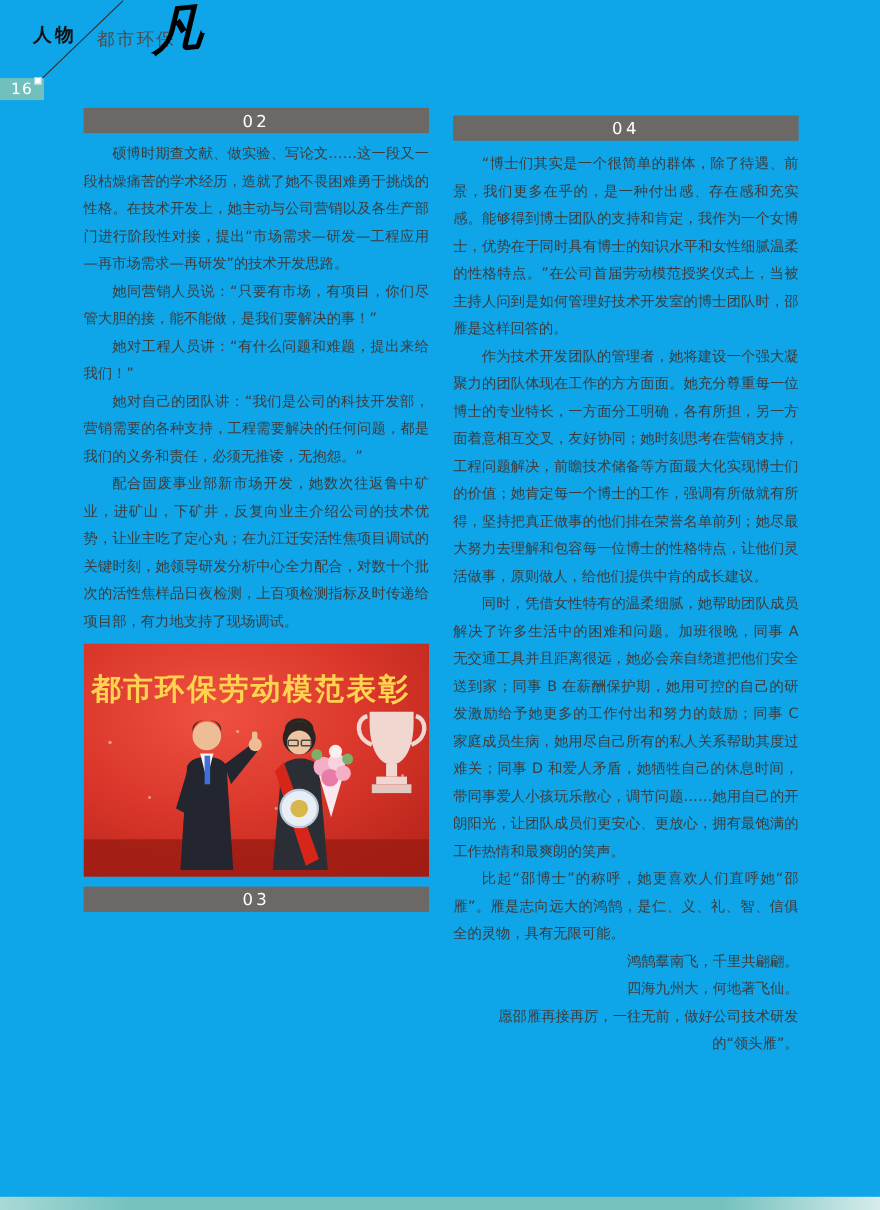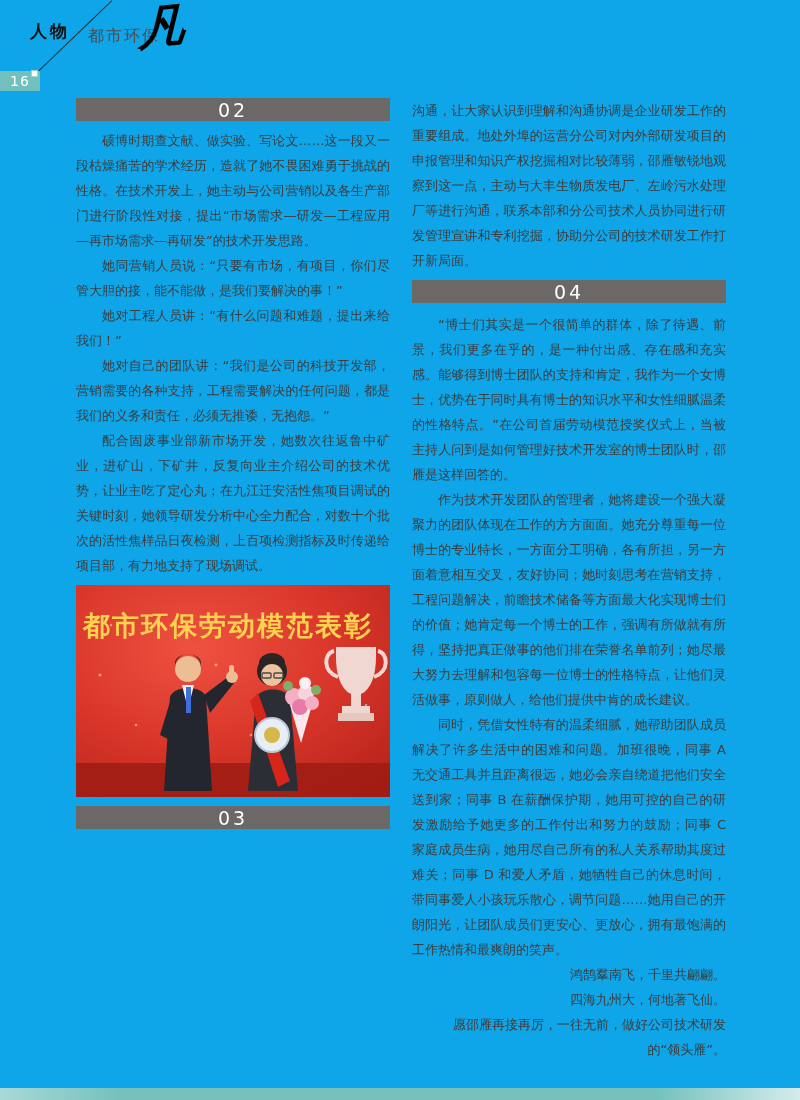"02" .section-bar { font-size: 19px -> 15px }
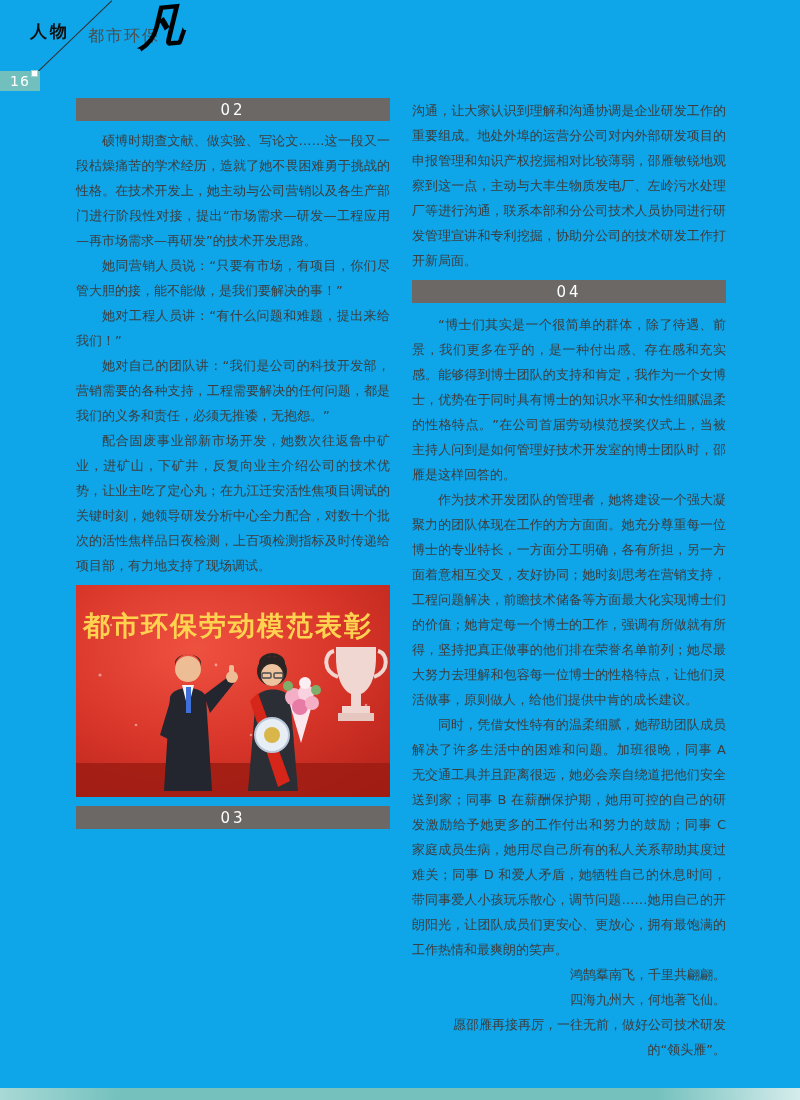"沟通，让大家认识到理解和沟通协调是企业研发工作的重要组成。地处外埠的运营分公司对" p.no-indent { html: <p>沟通，让大家认识到理解和沟通协调是企业研发工作的重要组成。地处外埠的运营分公司对内外部研发项目的申报管理和知识产权挖掘相对比较薄弱，邵雁敏锐地观察到这一点，主动与大丰生物质发电厂、左岭污水处理厂等进行沟通，联系本部和分公司技术人员协同进行研发管理宣讲和专利挖掘，协助分公司的技术研发工作打开新局面。</p> -> none }
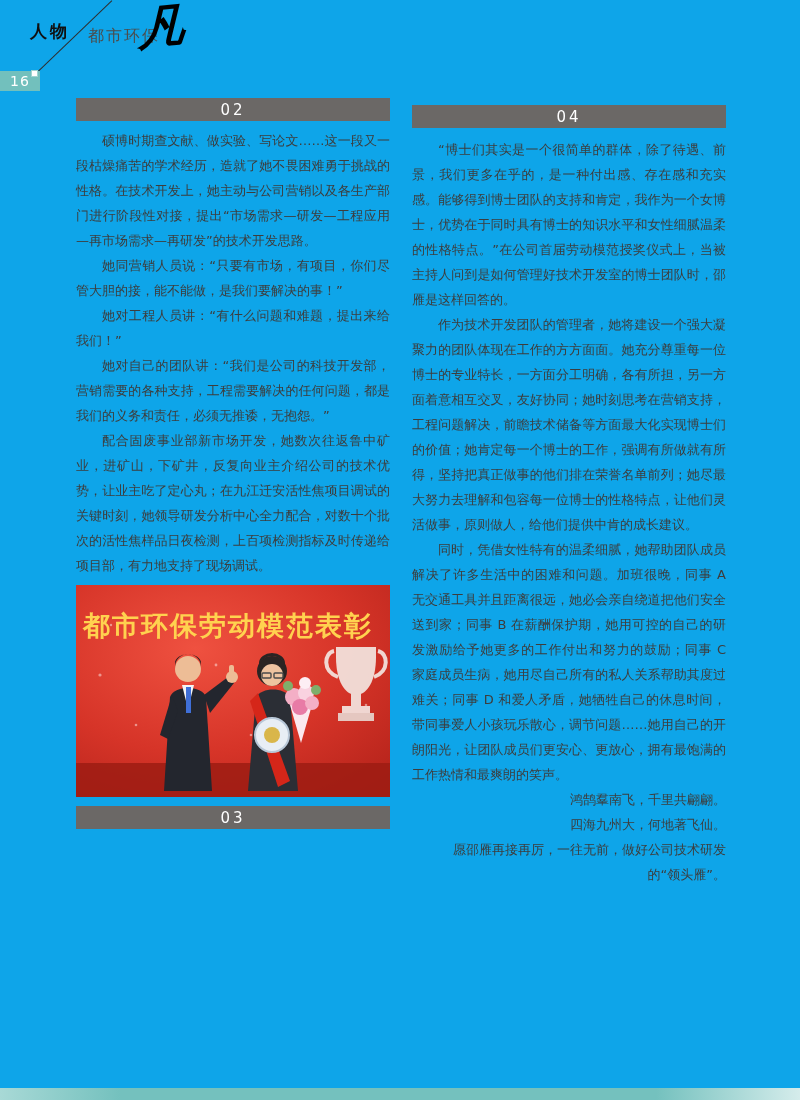"比起“邵博士”的称呼，她更喜欢人们直呼她“邵雁”。雁是志向远大的鸿鹄，是仁、义、" p { html: none -> <p>比起“邵博士”的称呼，她更喜欢人们直呼她“邵雁”。雁是志向远大的鸿鹄，是仁、义、礼、智、信俱全的灵物，具有无限可能。</p> }
